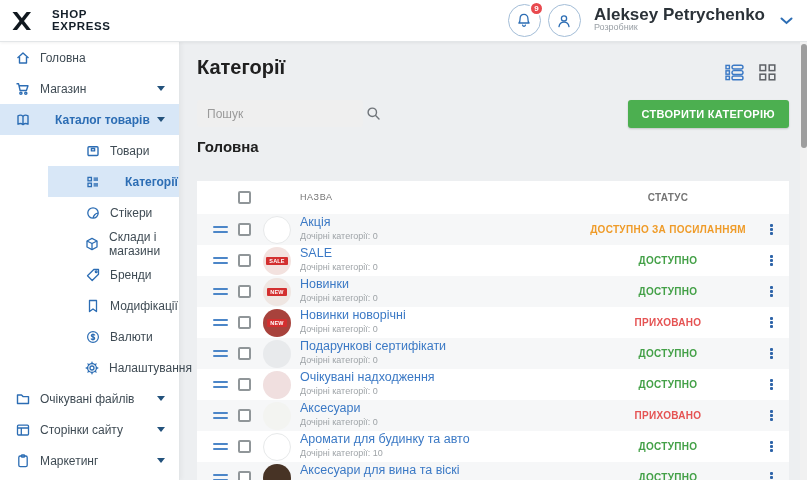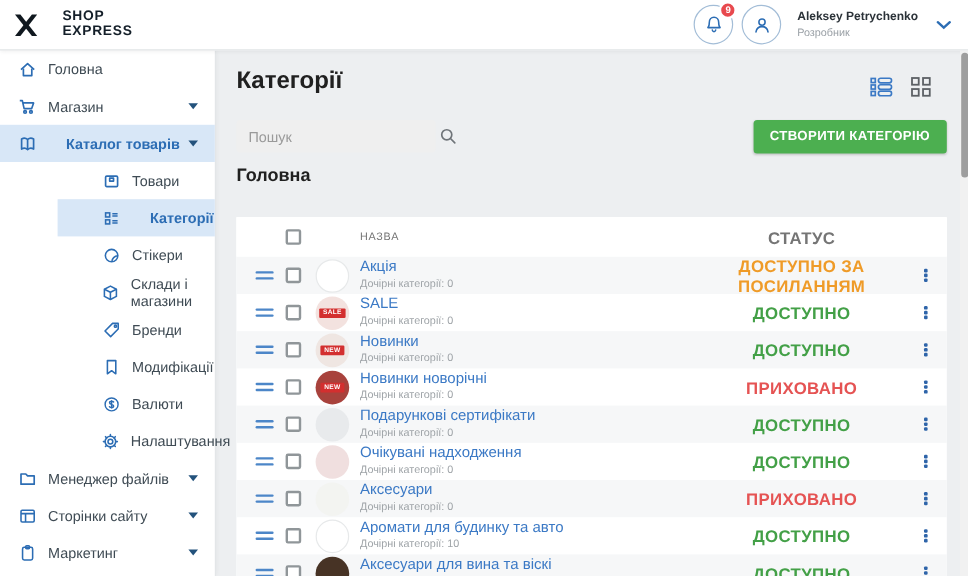"Aleksey Petrychenko" .user-name { font-size: 10px -> 17px }
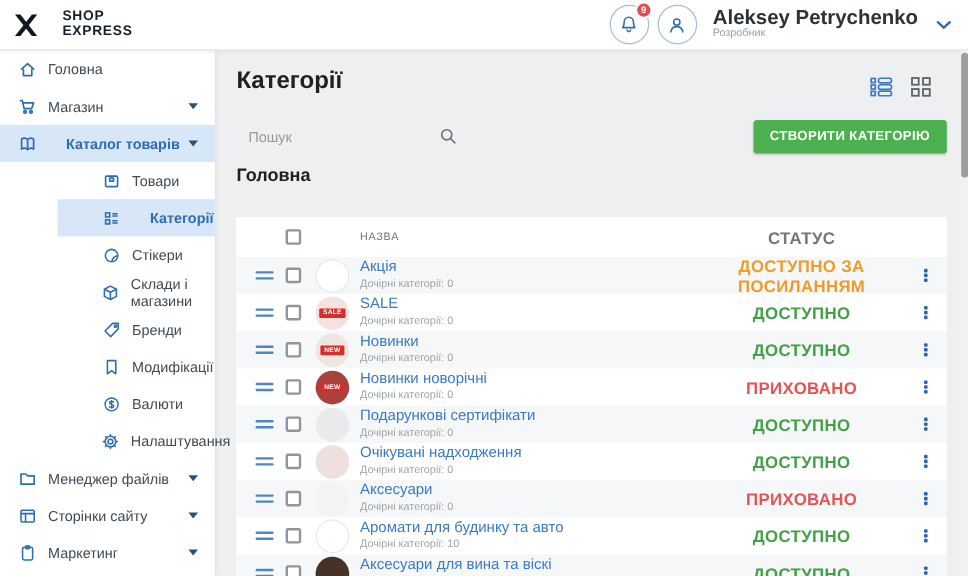"СТАТУС" .status-col { font-size: 14px -> 10px }
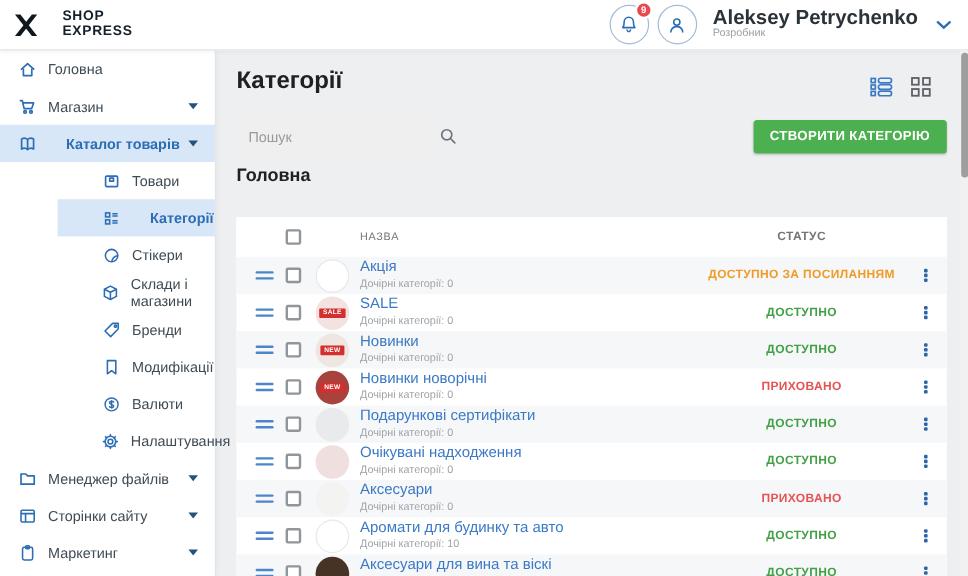"Менеджер файлів" span.lbl { text: Менеджер -> Очікувані }
